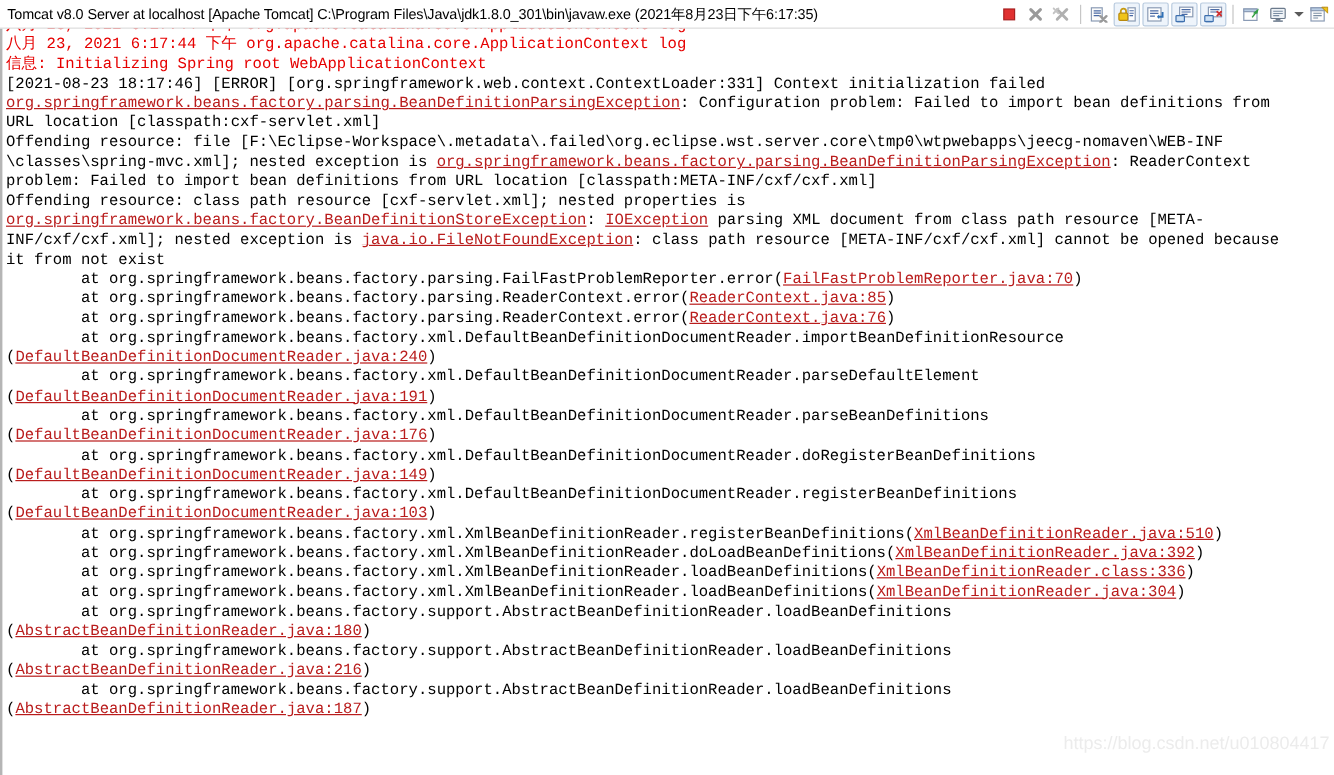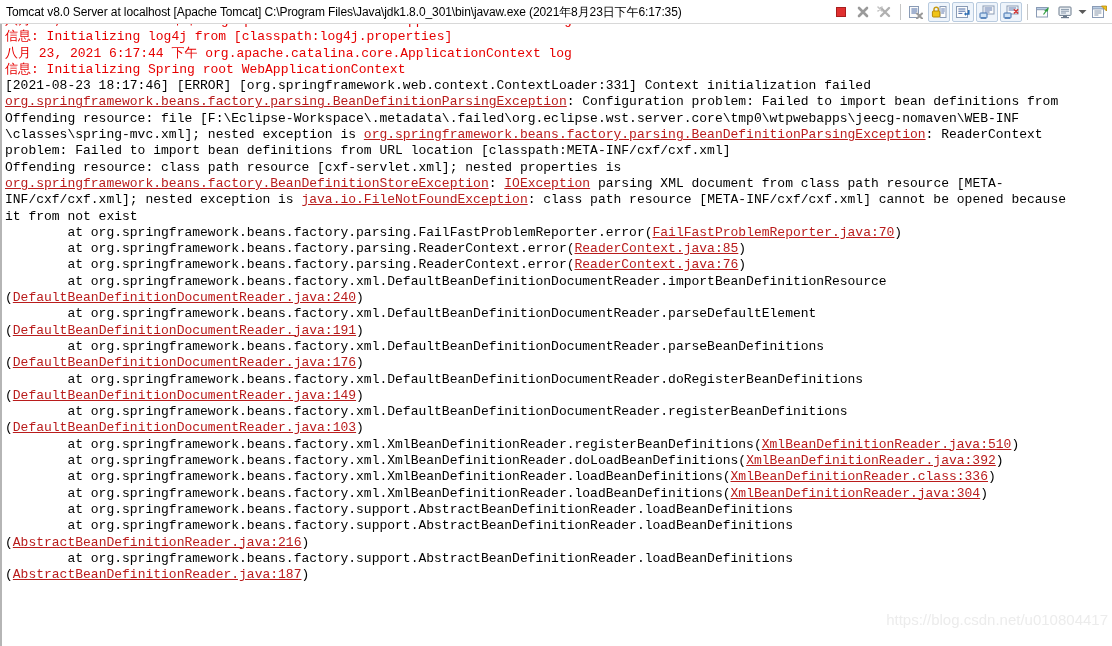"信息: Initializing log4j from" div.line { html: <div><span>信息: Initializing log4j from [classpath:log4j.properties]</span></div> -> none }
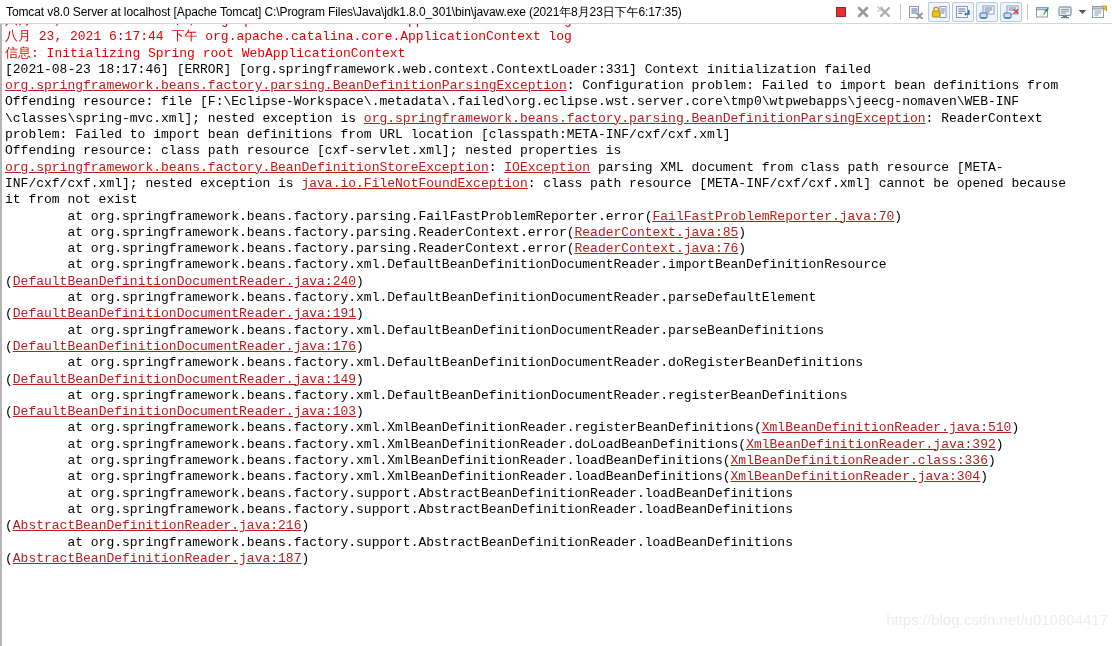"URL location [classpath:cxf-servlet.xml]" div.line { html: none -> <div><span>URL location [classpath:cxf-servlet.xml]</span></div> }
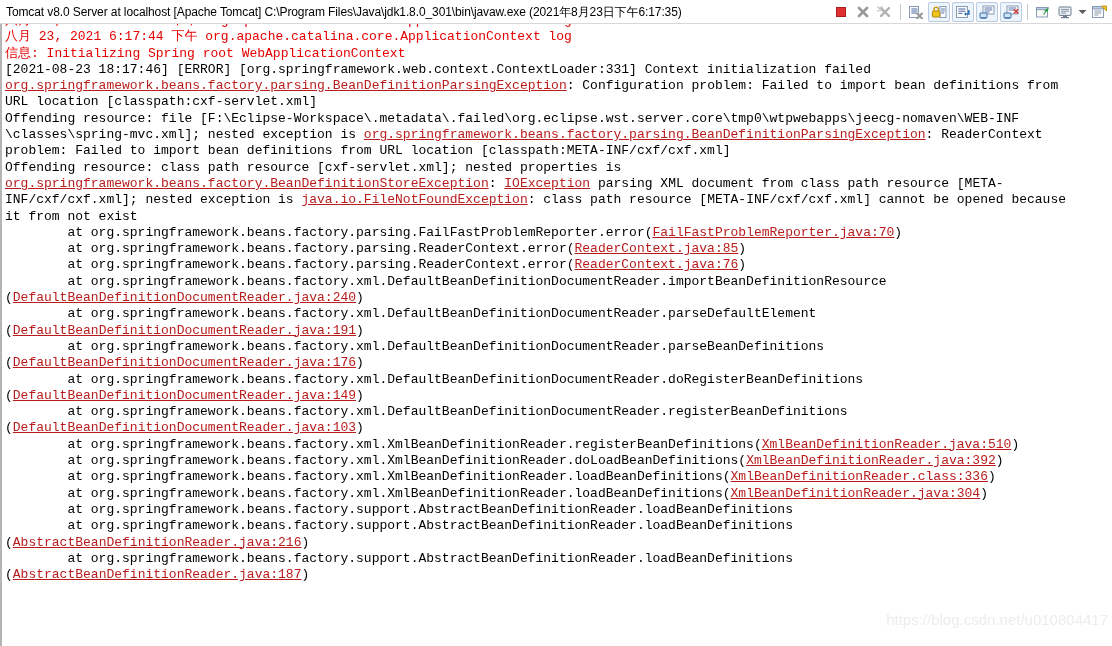"(AbstractBeanDefinitionReader.java:180)" div.line { html: none -> <div><span>(</span><a>AbstractBeanDefinitionReader.java:180</a><span>)</span></div> }
